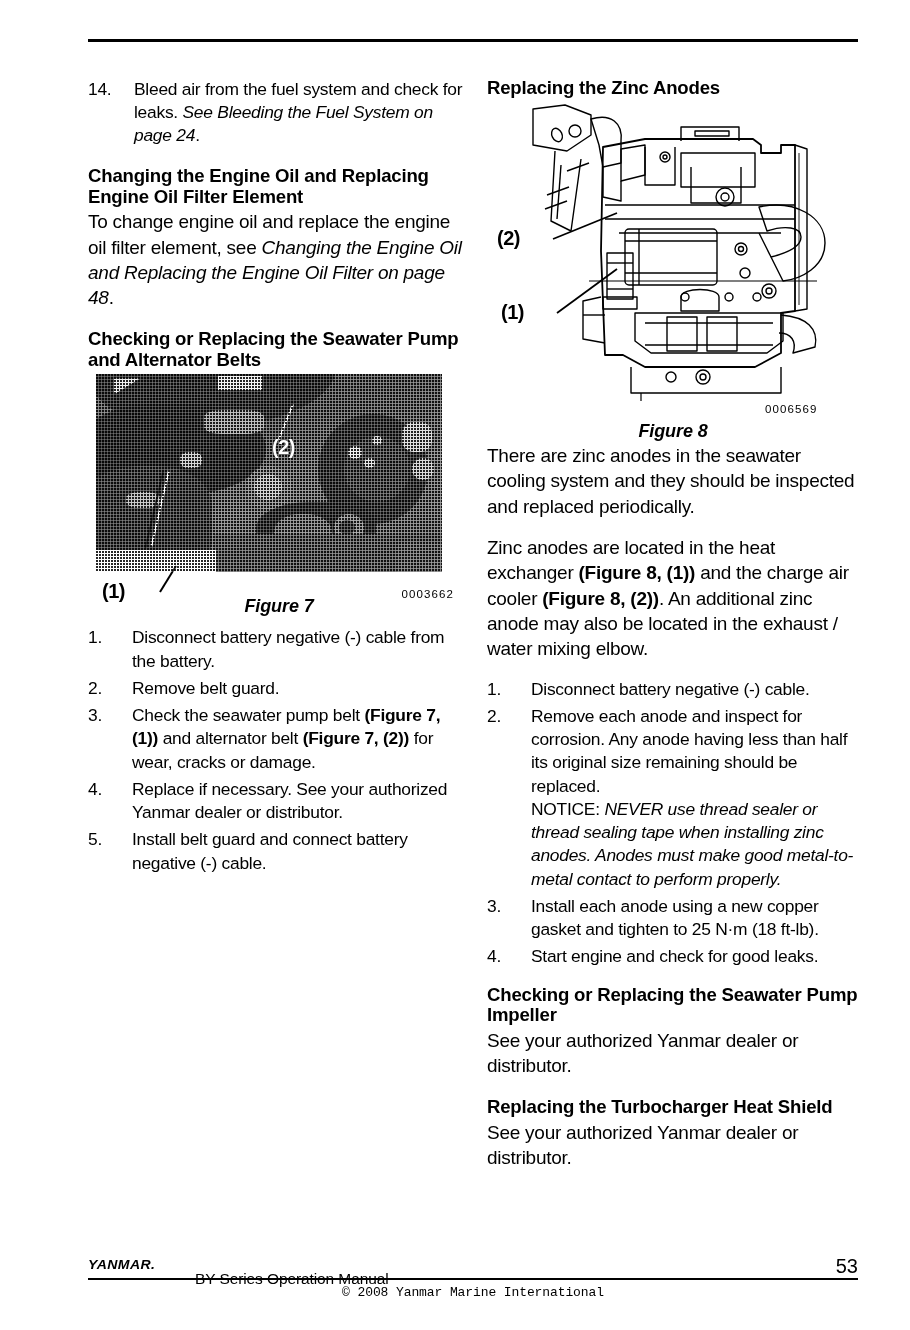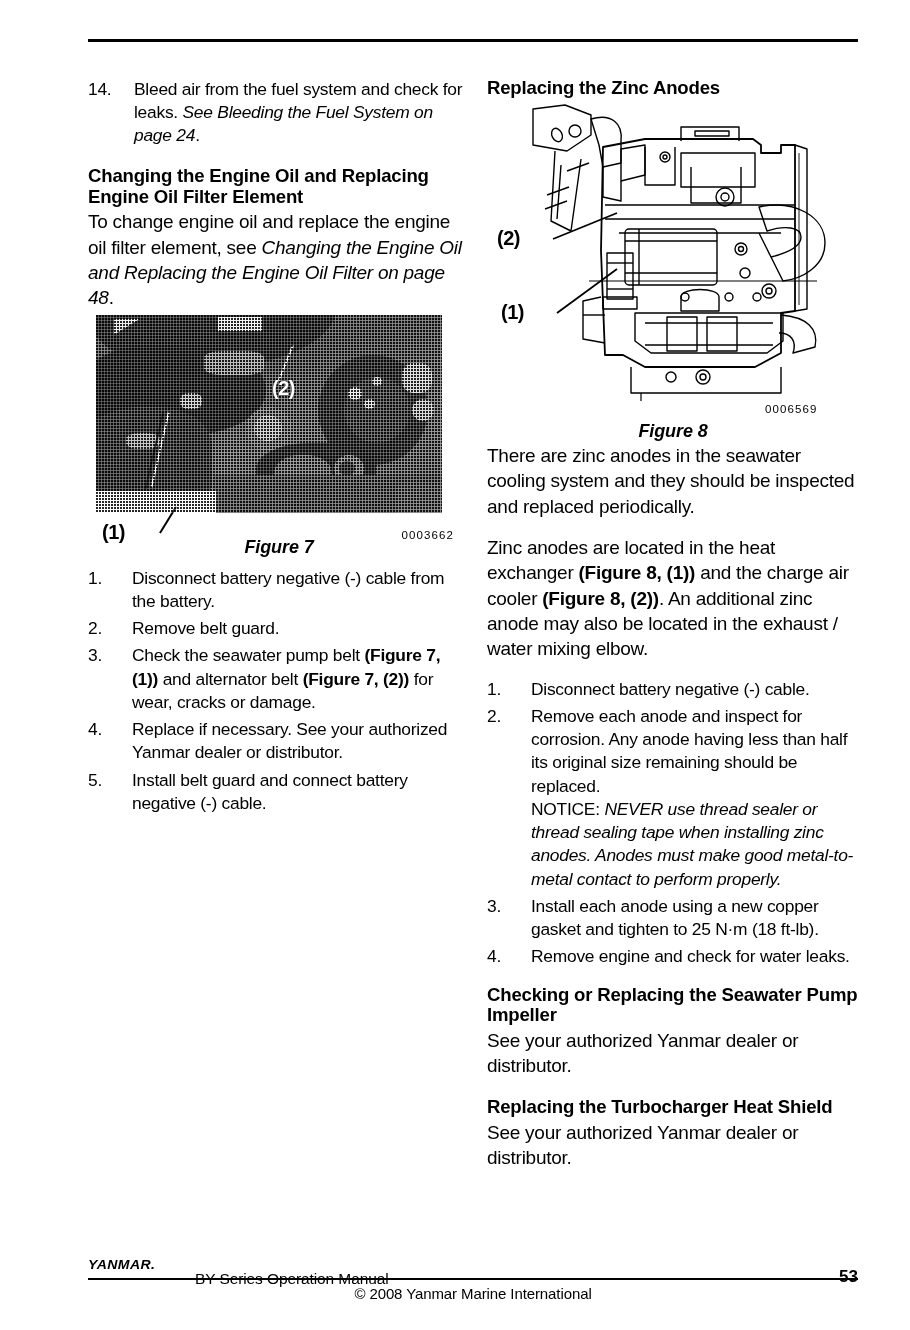"Checking or Replacing the Seawater Pump and" h2.sec-head { html: none -> <h2>Checking or Replacing the Seawater Pump and Alternator Belts</h2> }
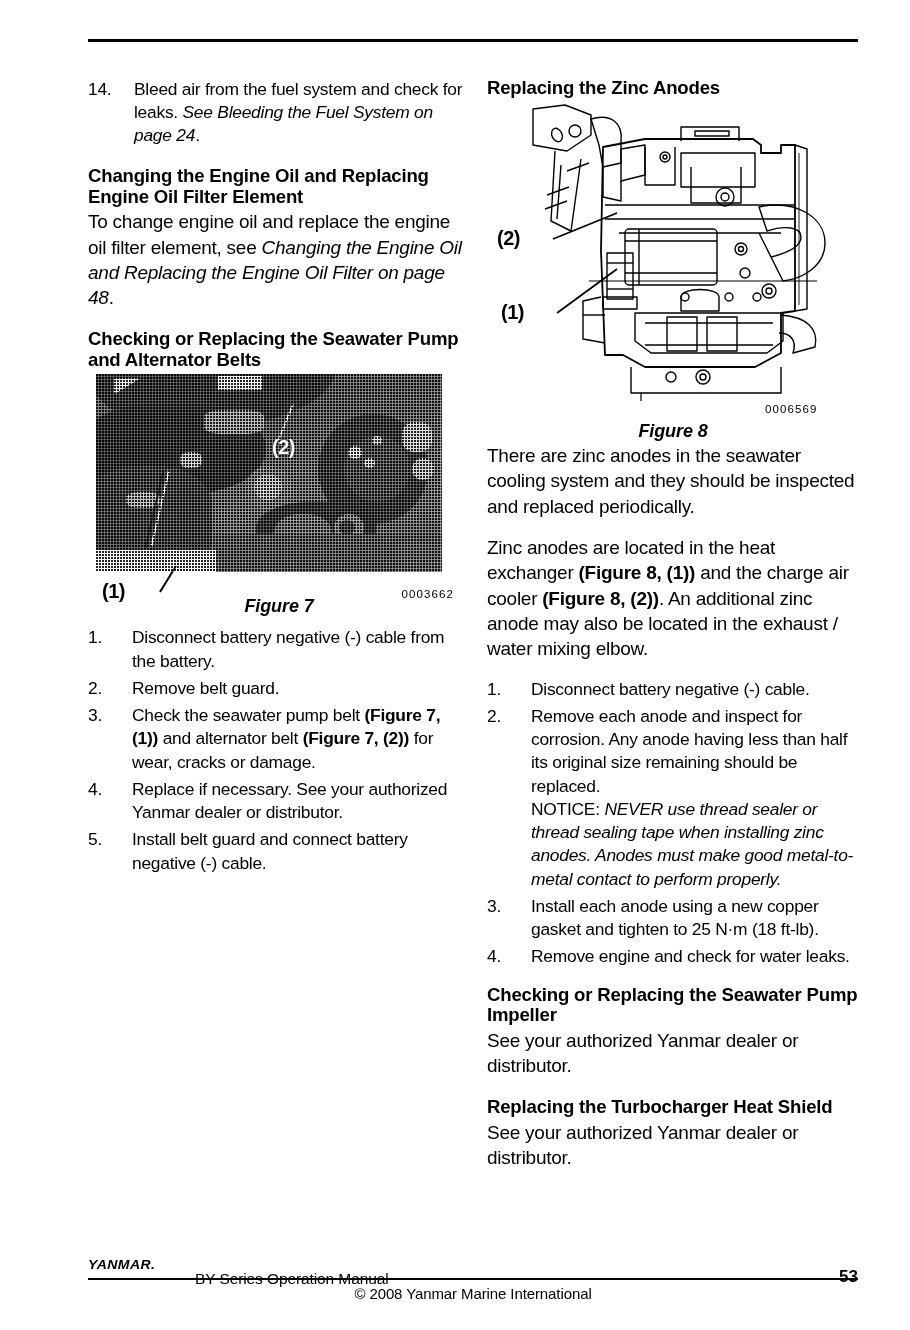"Remove engine and check for" span { text: Remove engine and check for water -> Start engine and check for good }
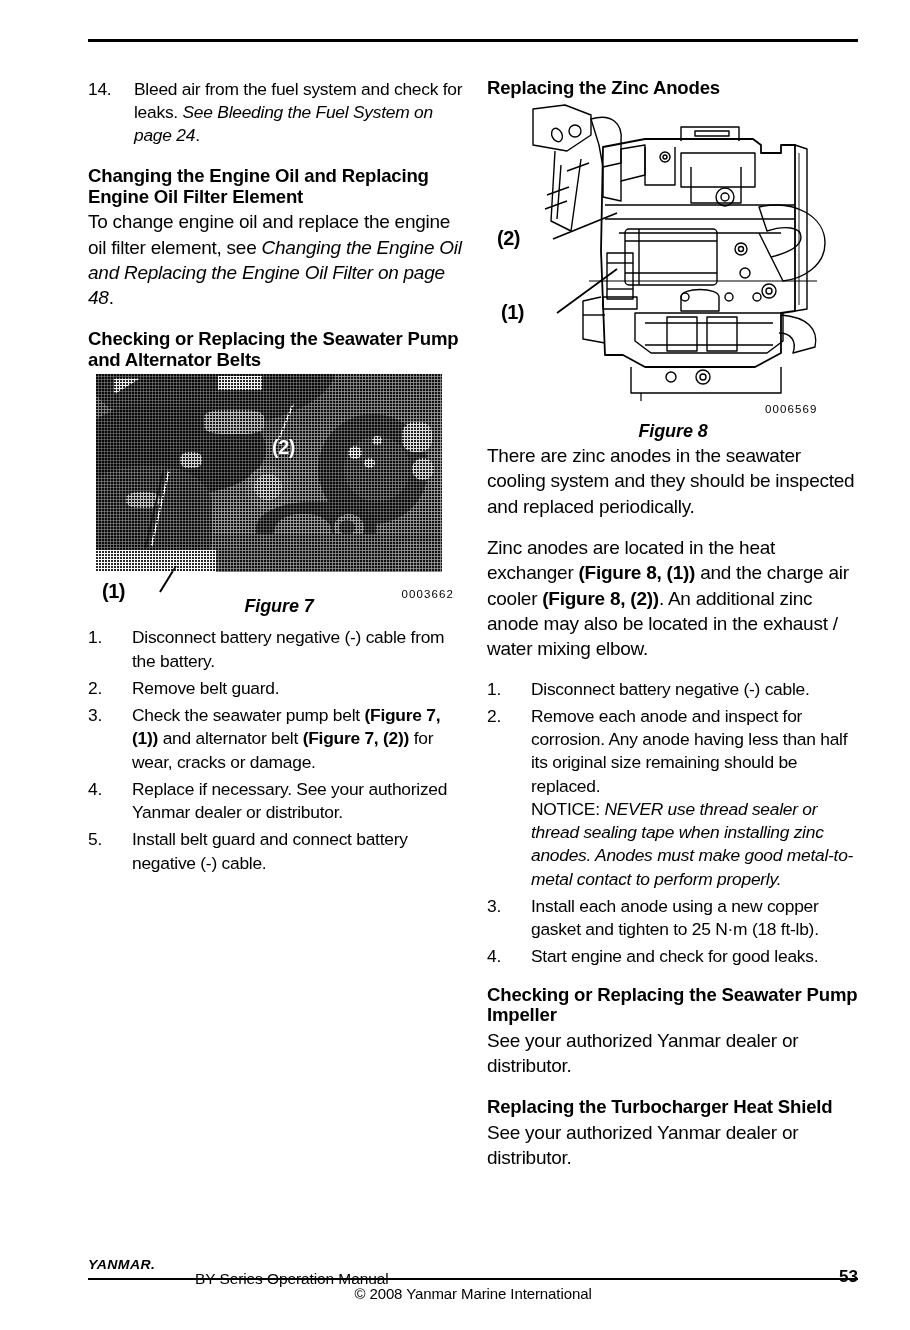"53" .footer-page { font-size: 17px -> 20px; font-weight: bold -> none; top: 12px -> 0 }
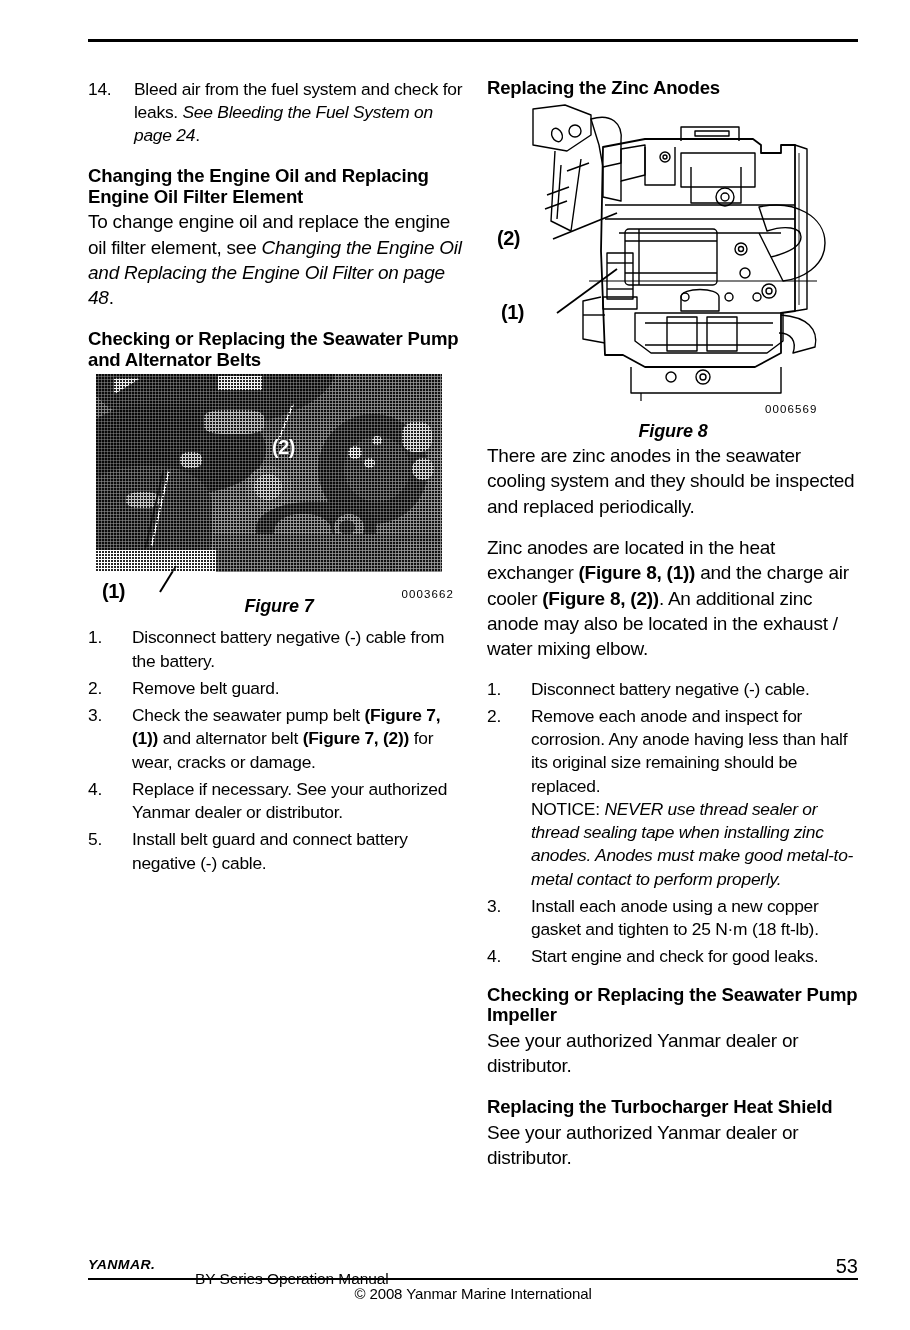"© 2008 Yanmar Marine International" .copyright { font-family: none -> Liberation Mono, monospace; font-size: 15px -> 13px }
